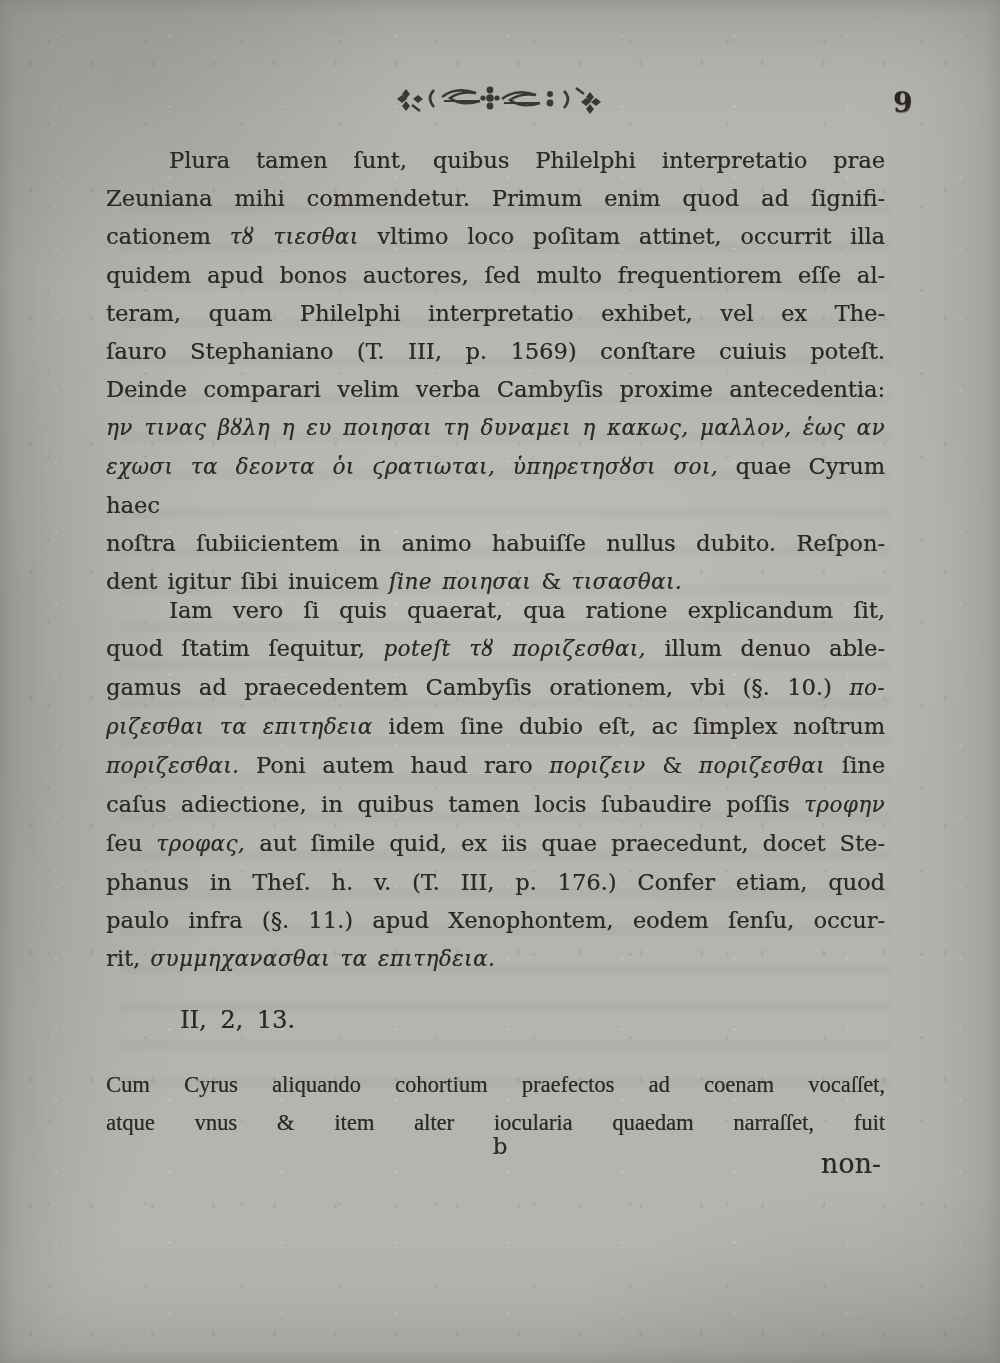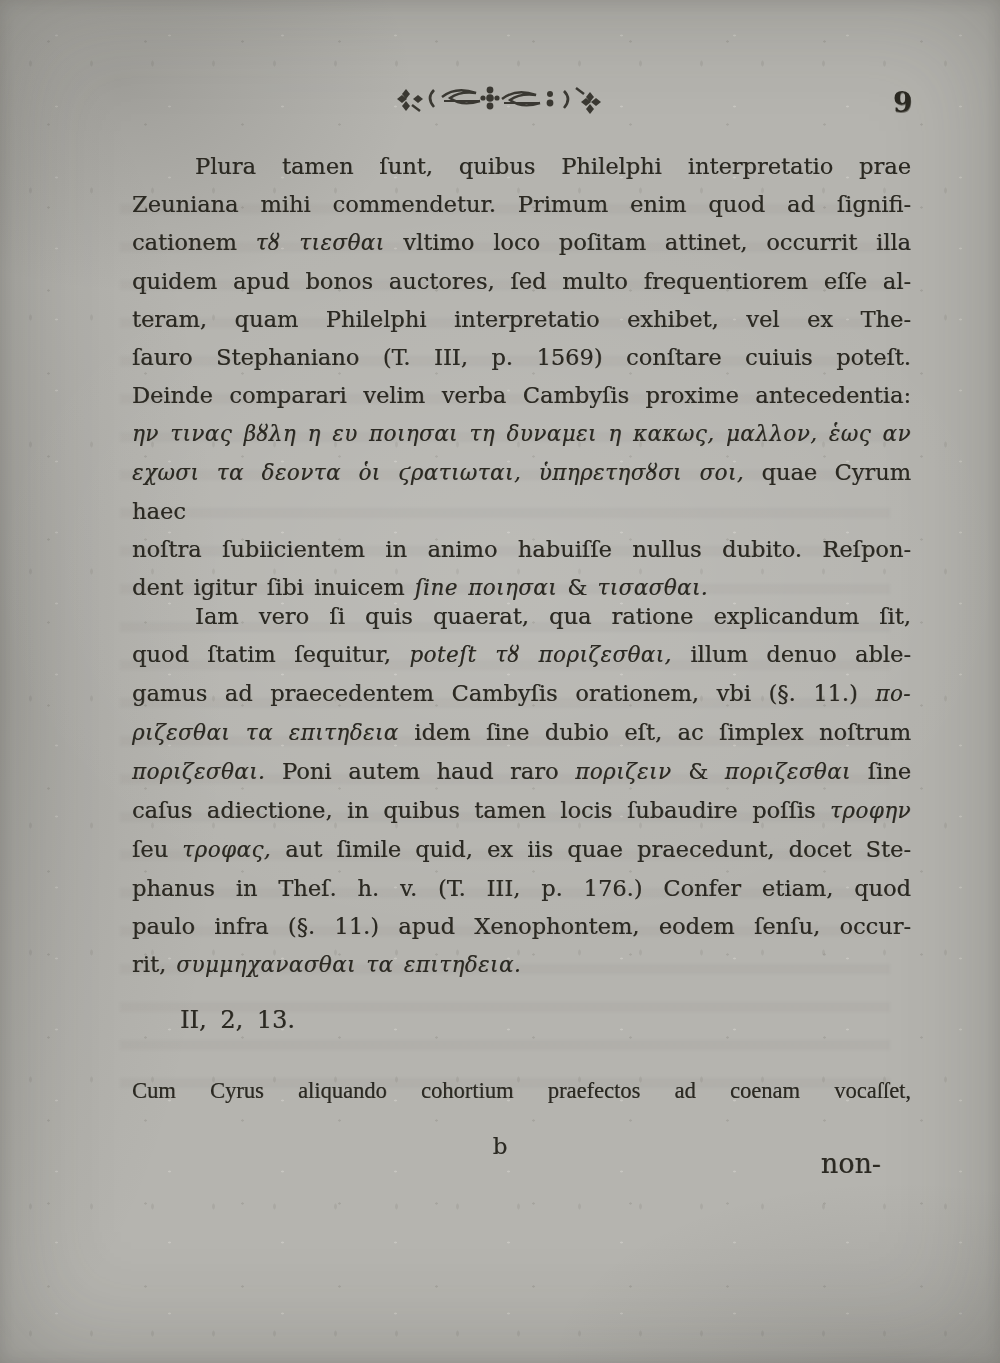"Plura tamen ſunt, quibus Philelphi" .para { left: 132px -> 106px; margin-top: 6px -> none }
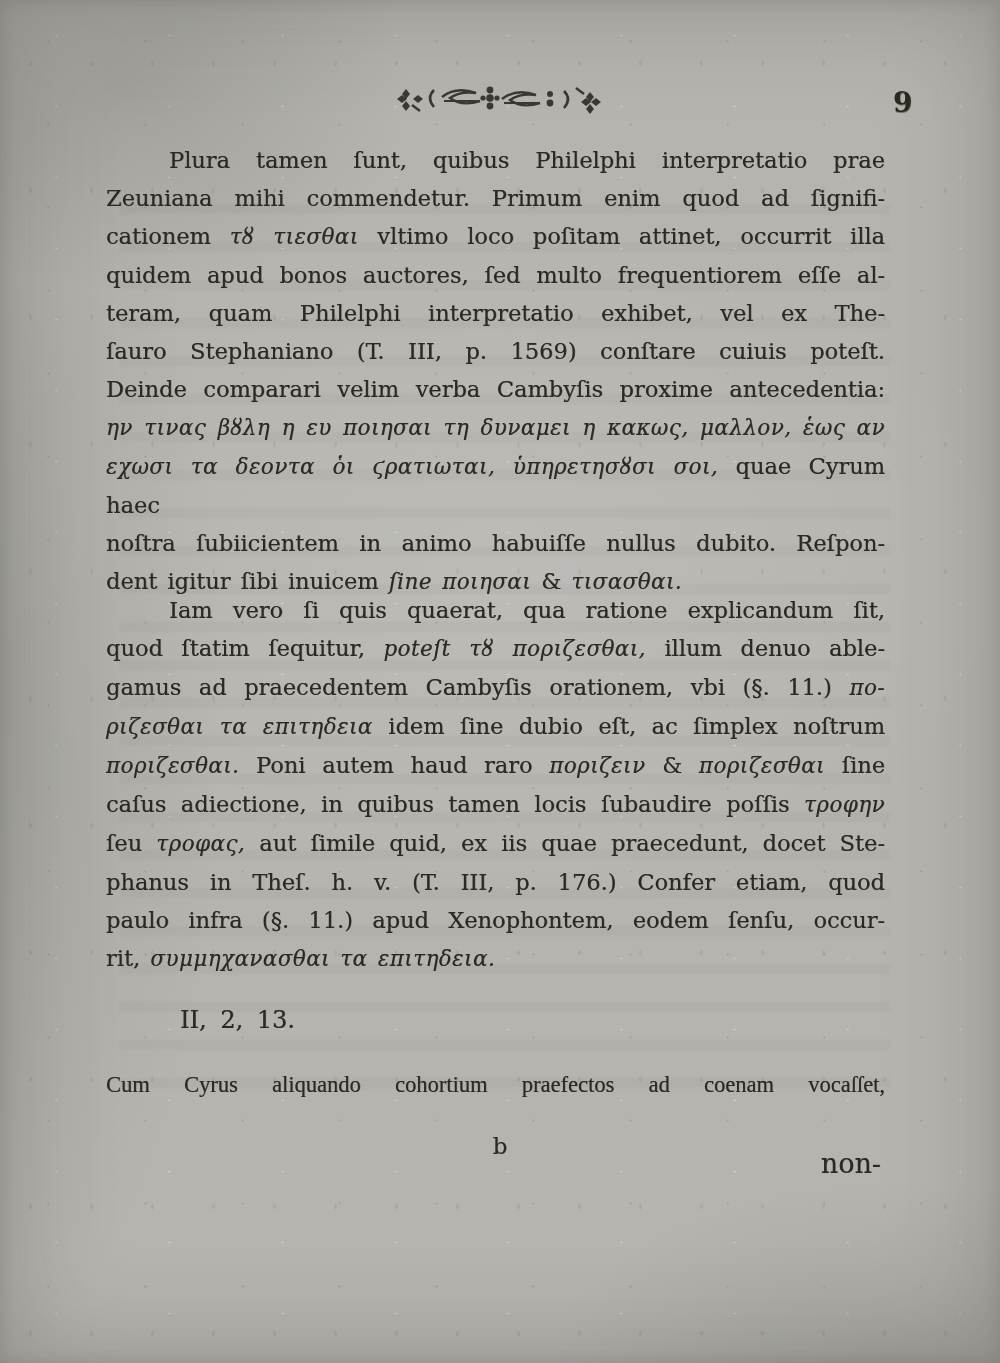"gamus ad praecedentem Cambyſis" span.latin { text: 11 -> 10 }
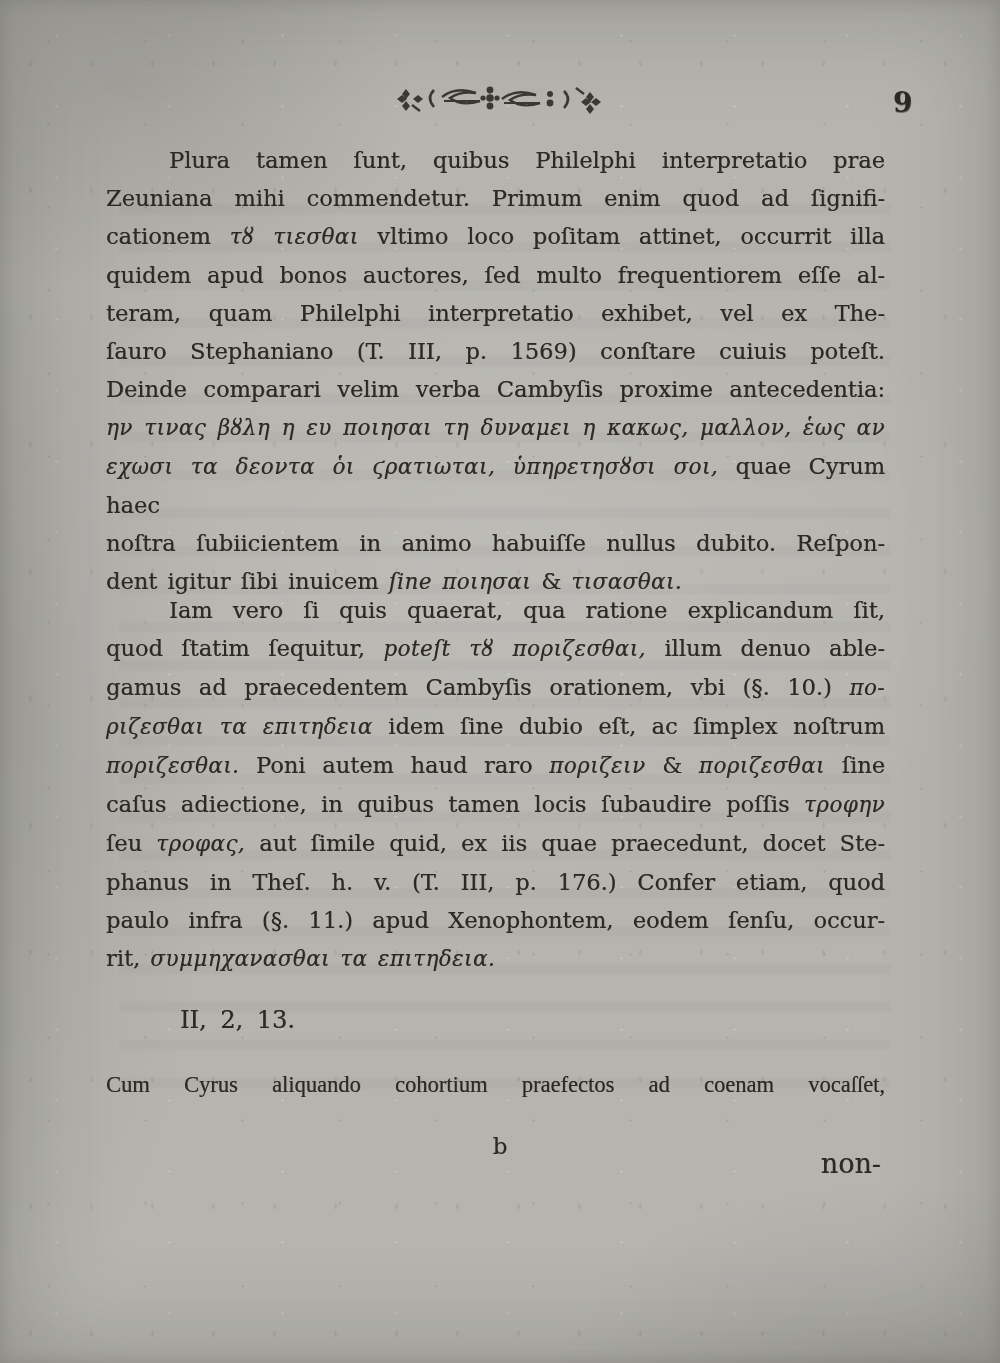"atque vnus & item alter" div.line { html: none -> <div><span>atque vnus &amp; item alter iocularia quaedam narraſſet, fuit</span></div> }
